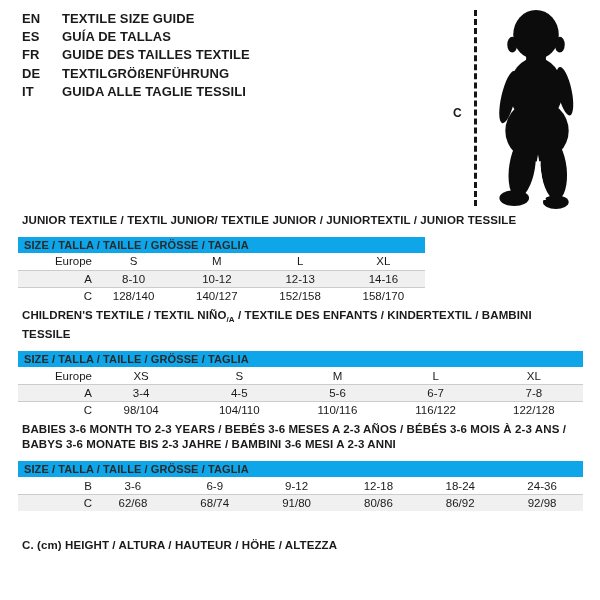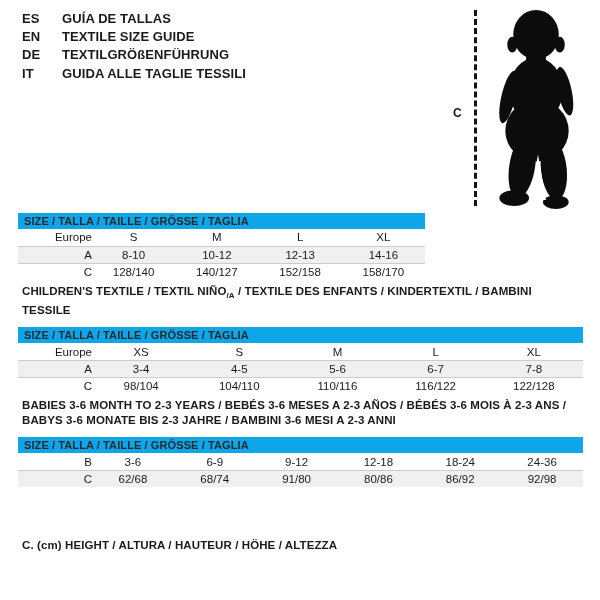"ES" div.lang-row { order: before "EN" -> after "EN" }
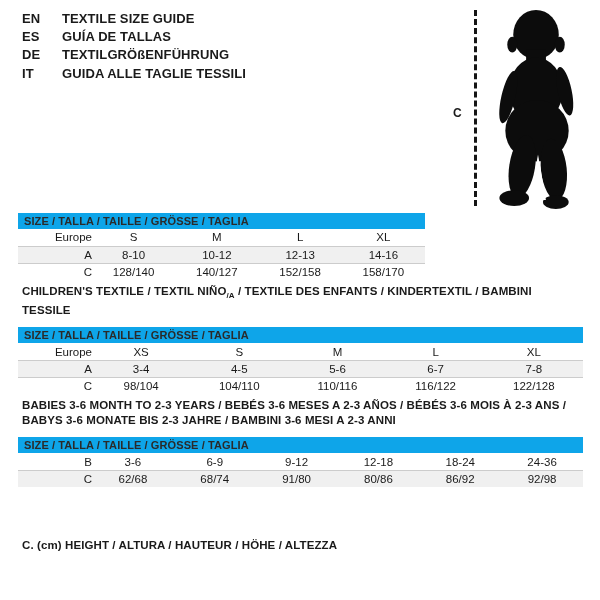"FR" div.lang-row { html: none -> <div> <span>FR</span> <span>GUIDE DES TAILLES TEXTILE</span> </div> }
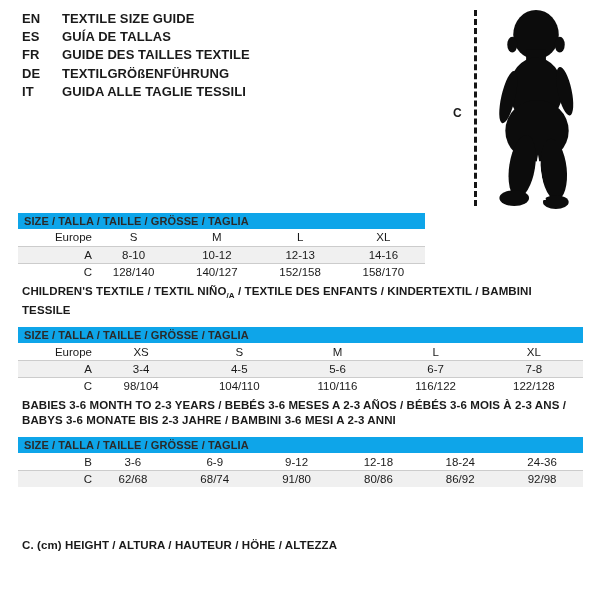"JUNIOR TEXTILE / TEXTIL JUNIOR/" div.section-title { html: none -> <div><span>JUNIOR TEXTILE / TEXTIL JUNIOR/ TEXTILE JUNIOR / JUNIORTEXTIL / JUNIOR TESSILE</span></div> }
